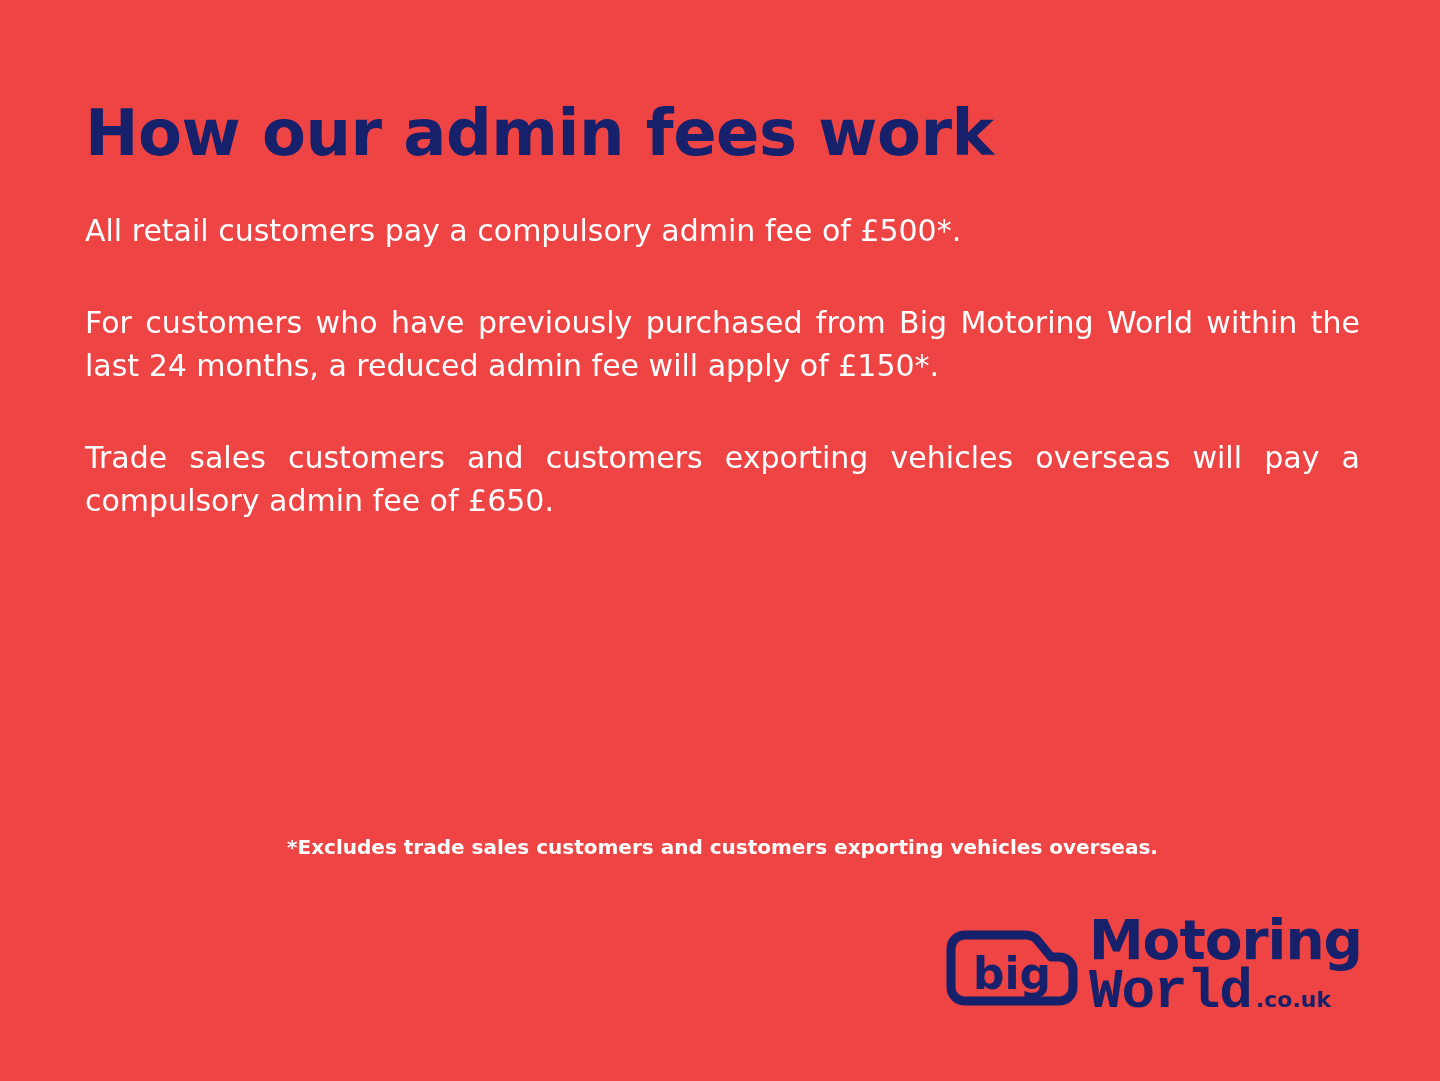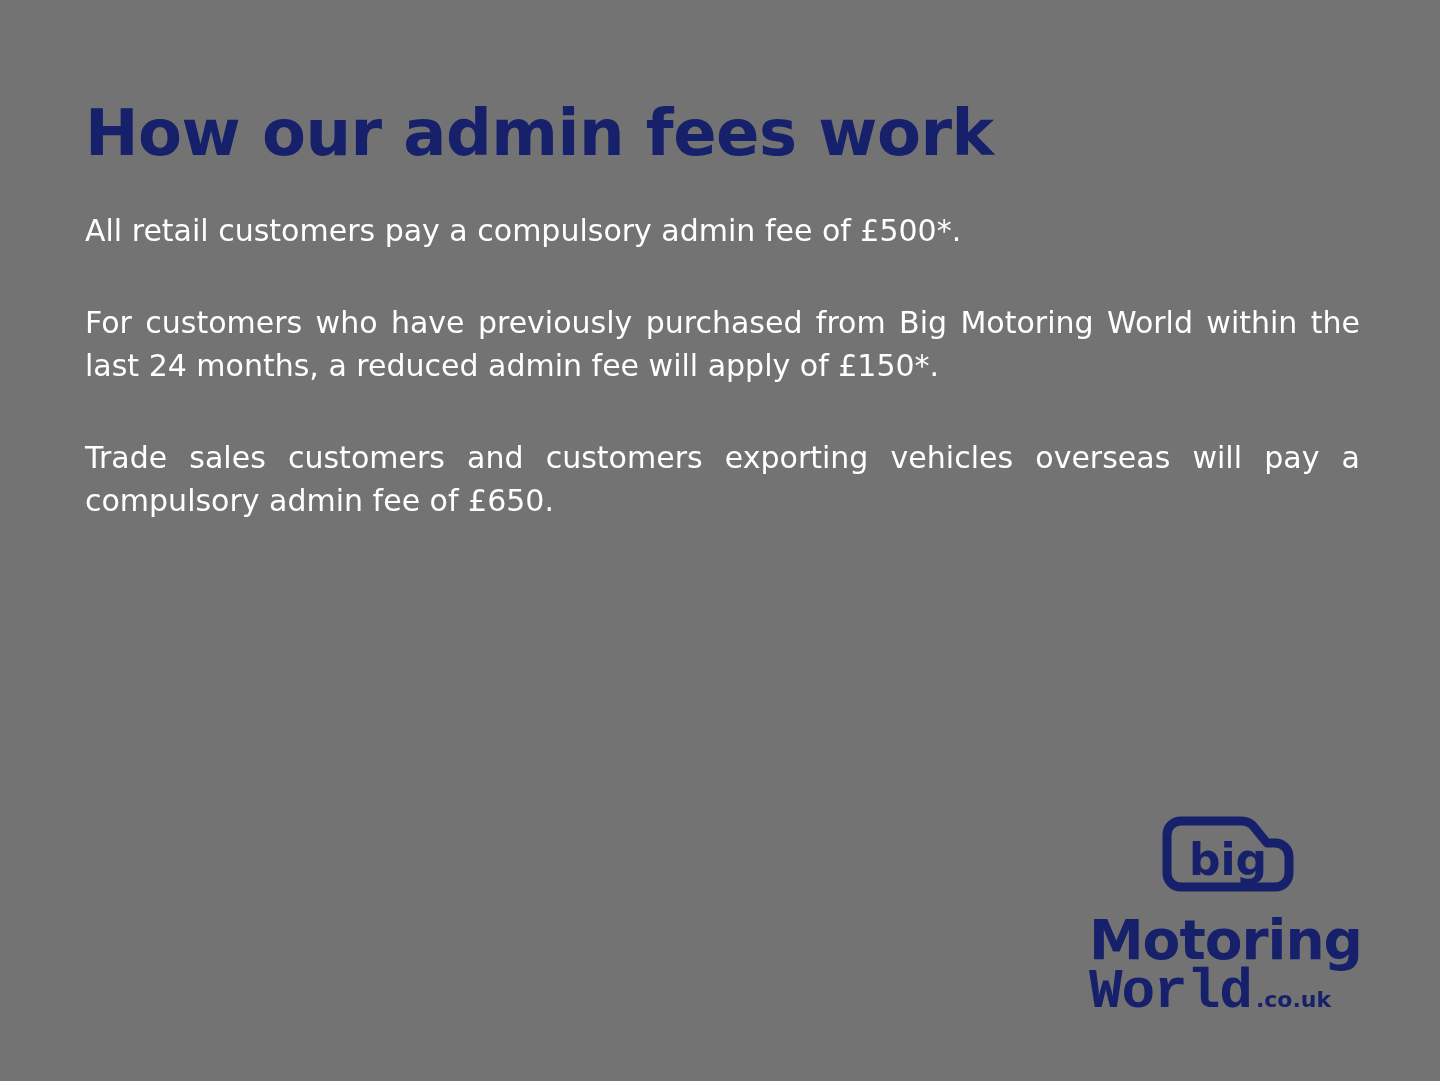"How our admin fees work" .slide { background: #737373 -> #ef4444 }
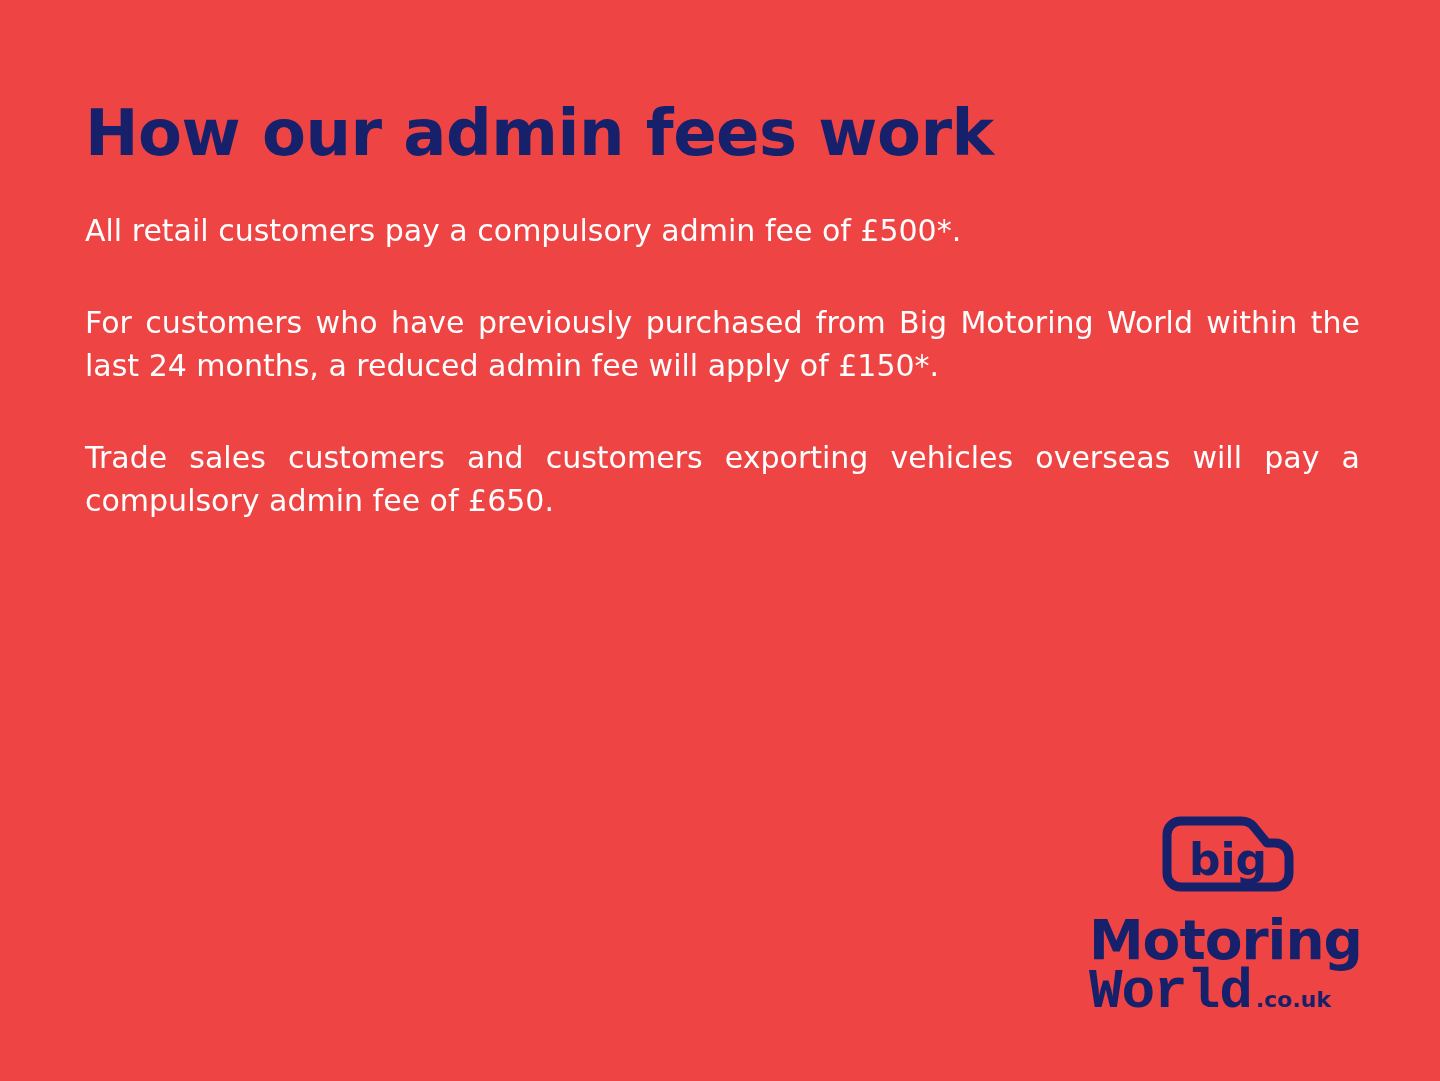"*Excludes trade sales customers and" div.footnote { html: none -> <div>*Excludes trade sales customers and customers exporting vehicles overseas.</div> }
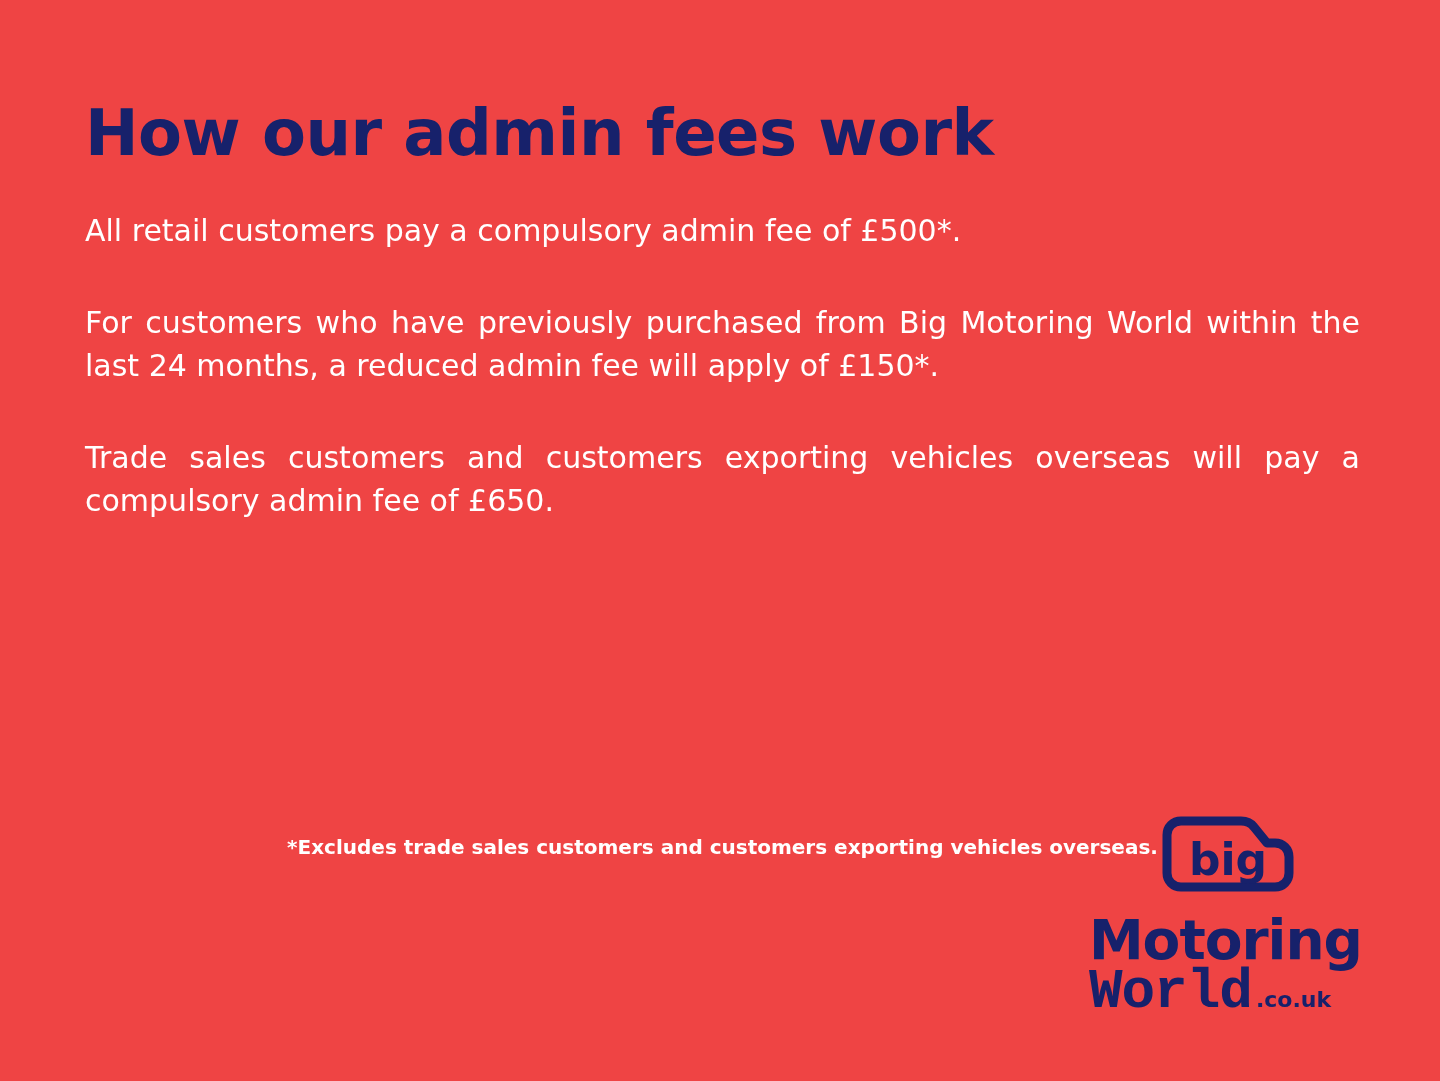"big" .logo-wrap { align-items: center -> none; flex-direction: column -> none }
